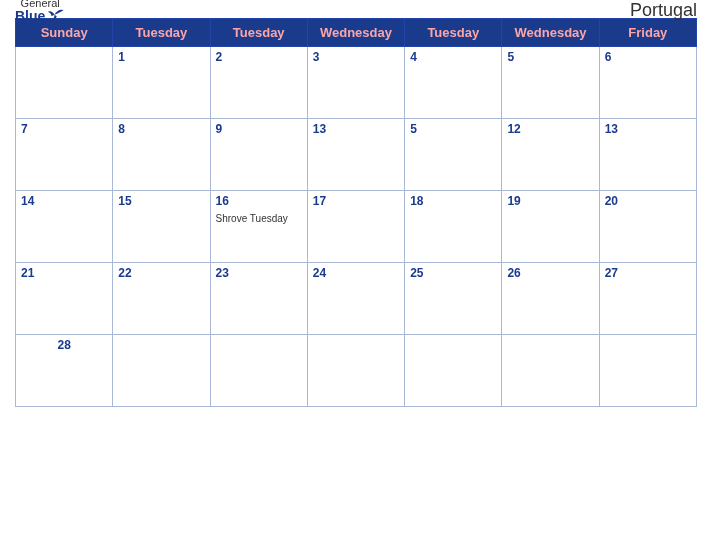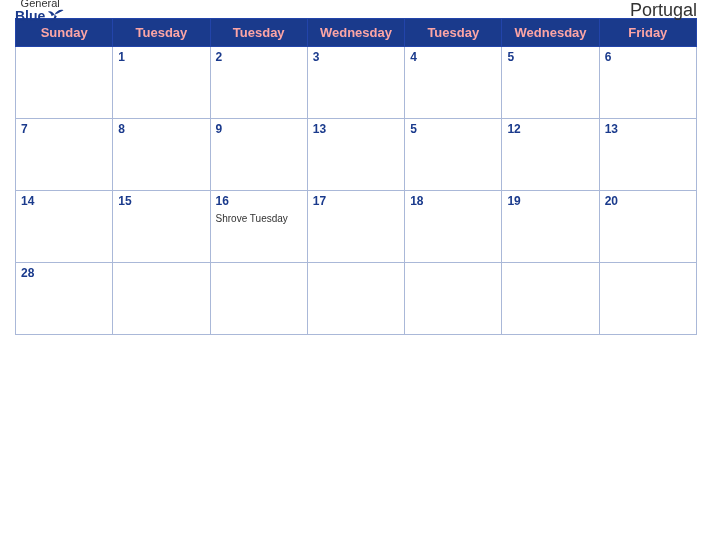"21" tr.week-row { html: none -> <tr> <td> <span>21</span> </td> <td> <span>22</span> </td> <td> <span>23</span> </td> <td> <span>24</span> </td> <td> <span>25</span> </td> <td> <span>26</span> </td> <td> <span>27</span> </td> </tr> }
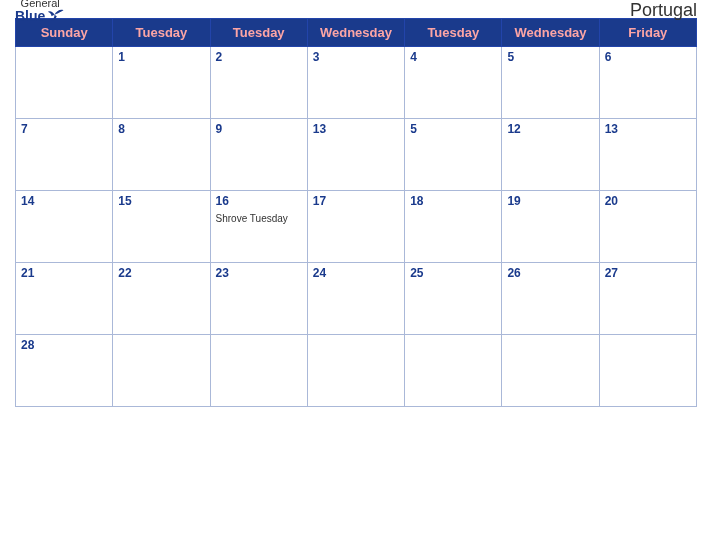"28" tr.last-row td { text-align: none -> center }
